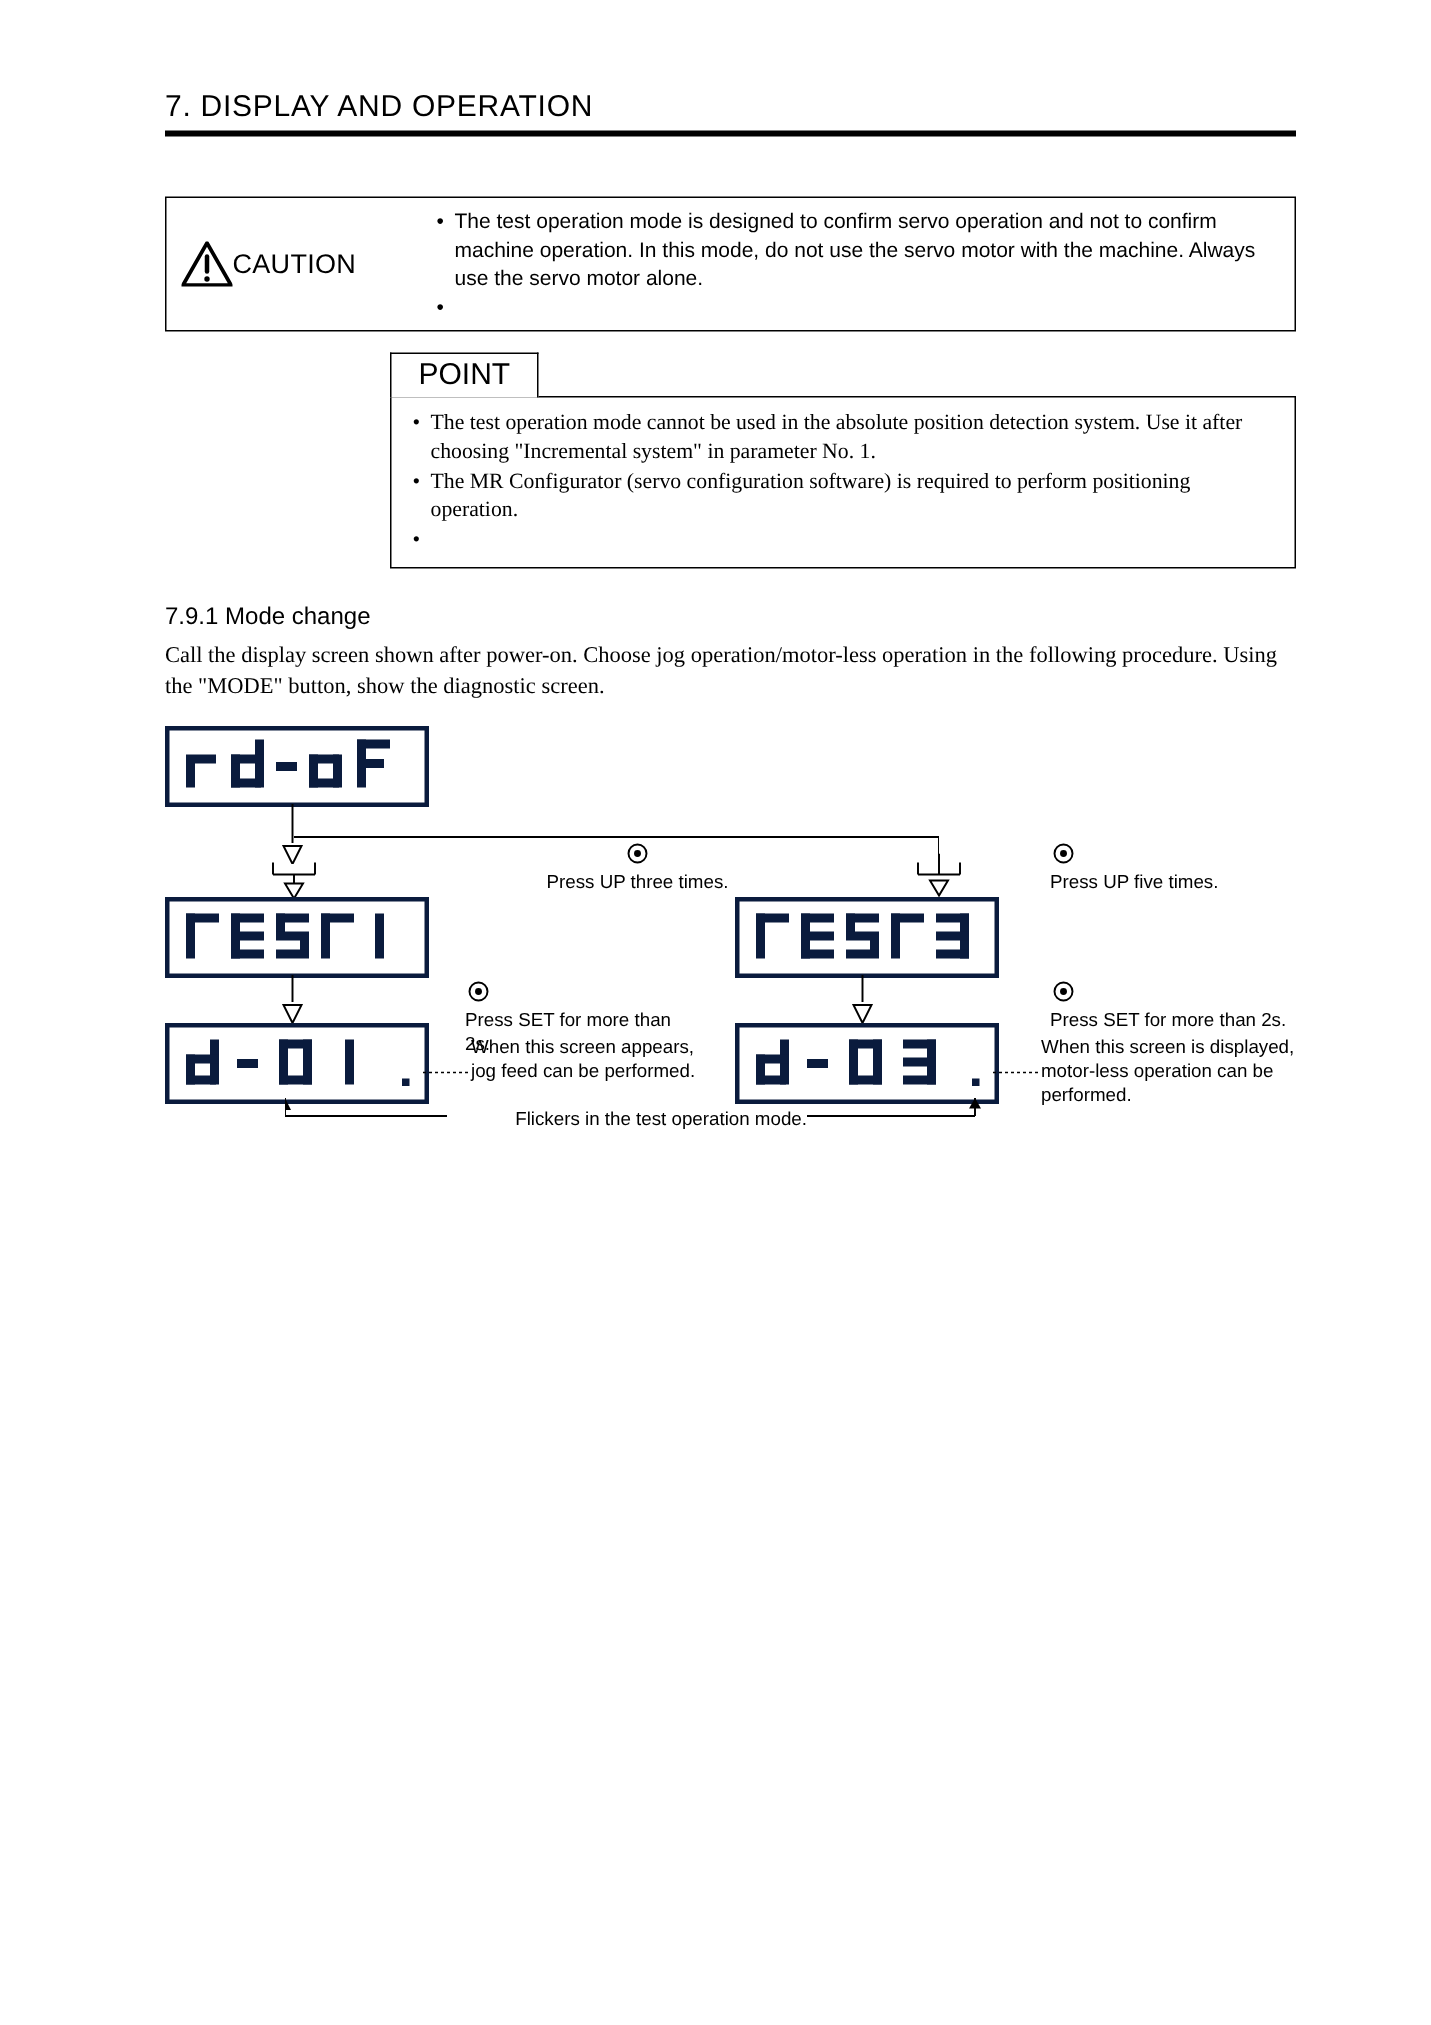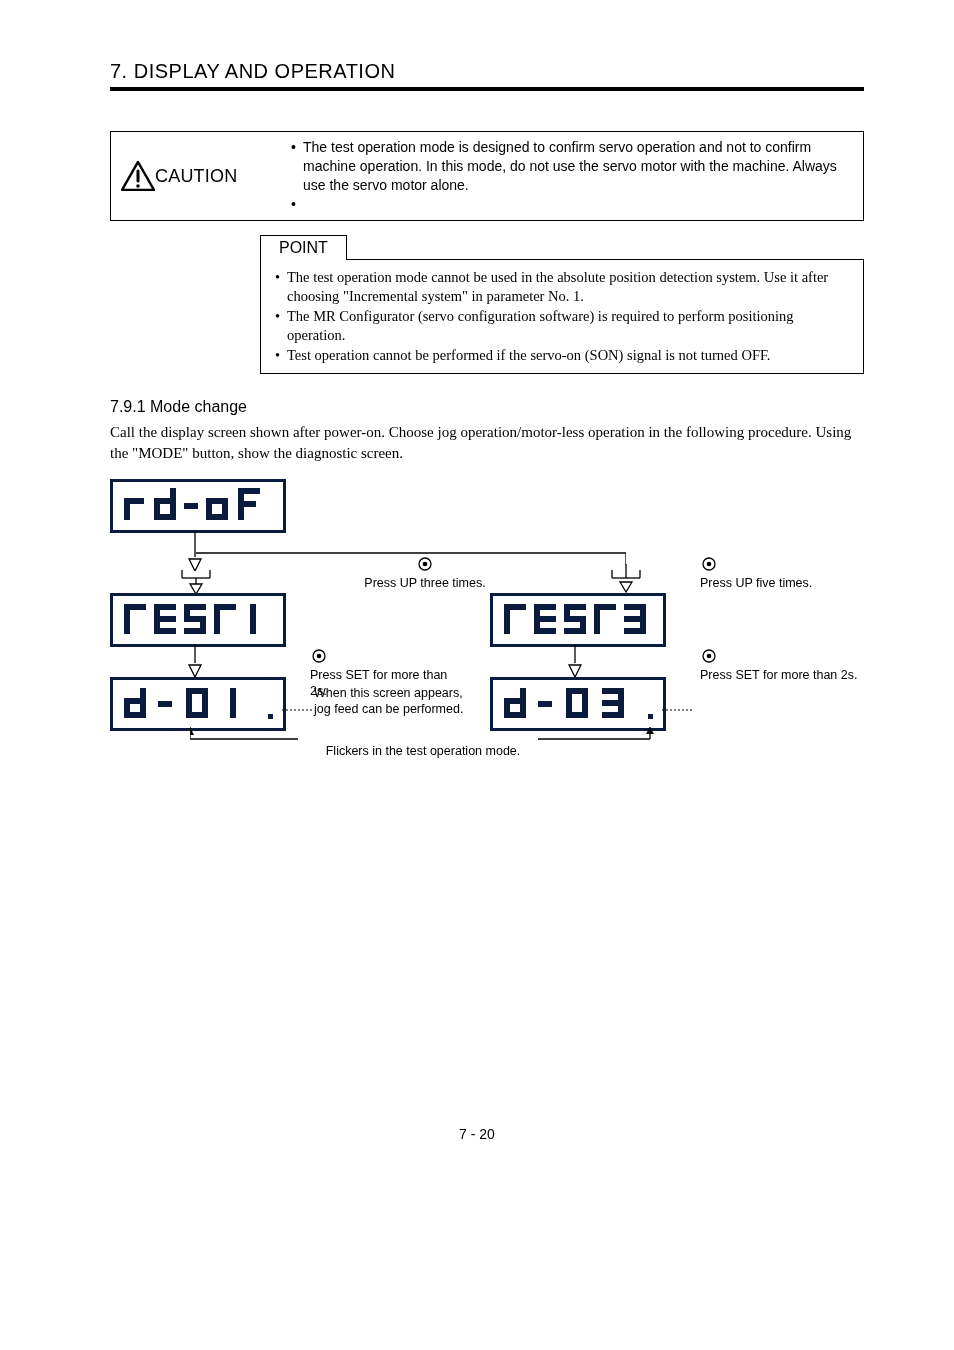"POINT" .point-tab { font-size: 16px -> 20px }
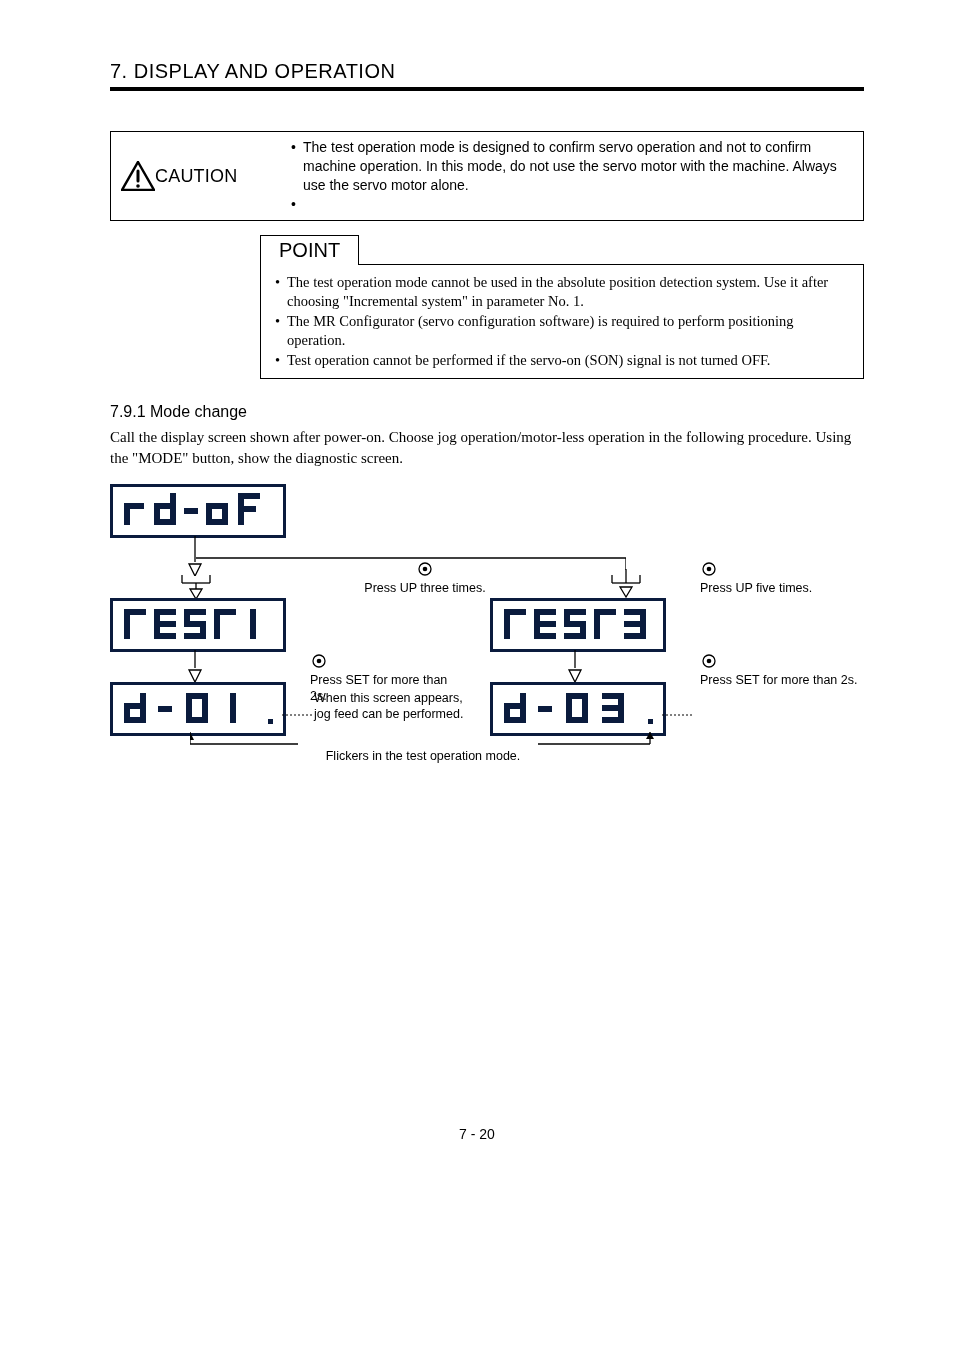"Test operation cannot be performed" span { html: <span>Test operation cannot be performed if the servo-on (SON) signal is not turned OFF.</span> -> none }
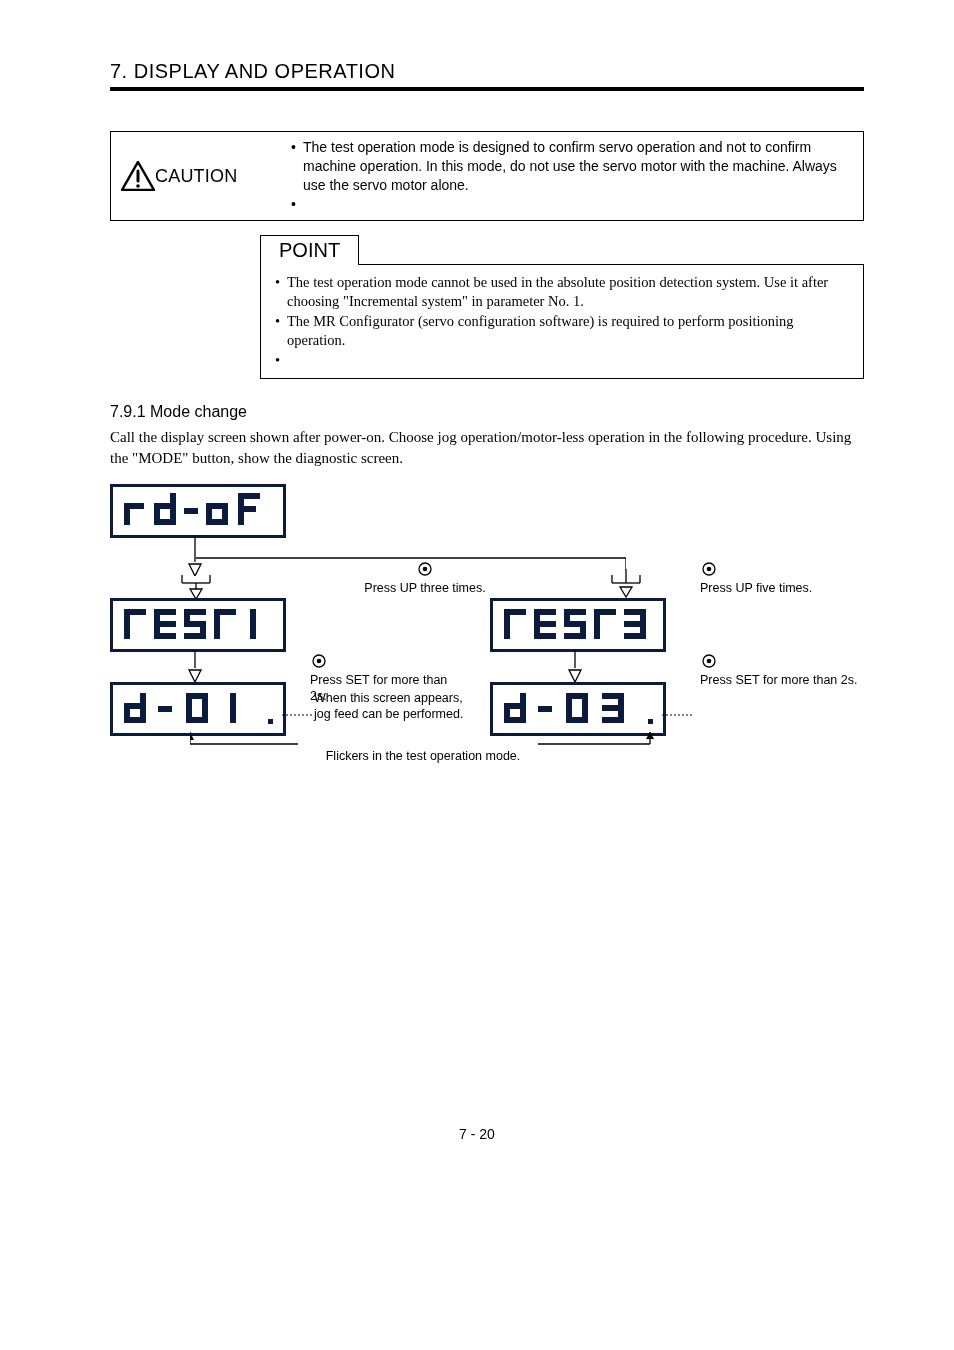"When this screen is displayed," div.press-label { html: none -> <div>When this screen is displayed, motor-less operation can be performed.</div> }
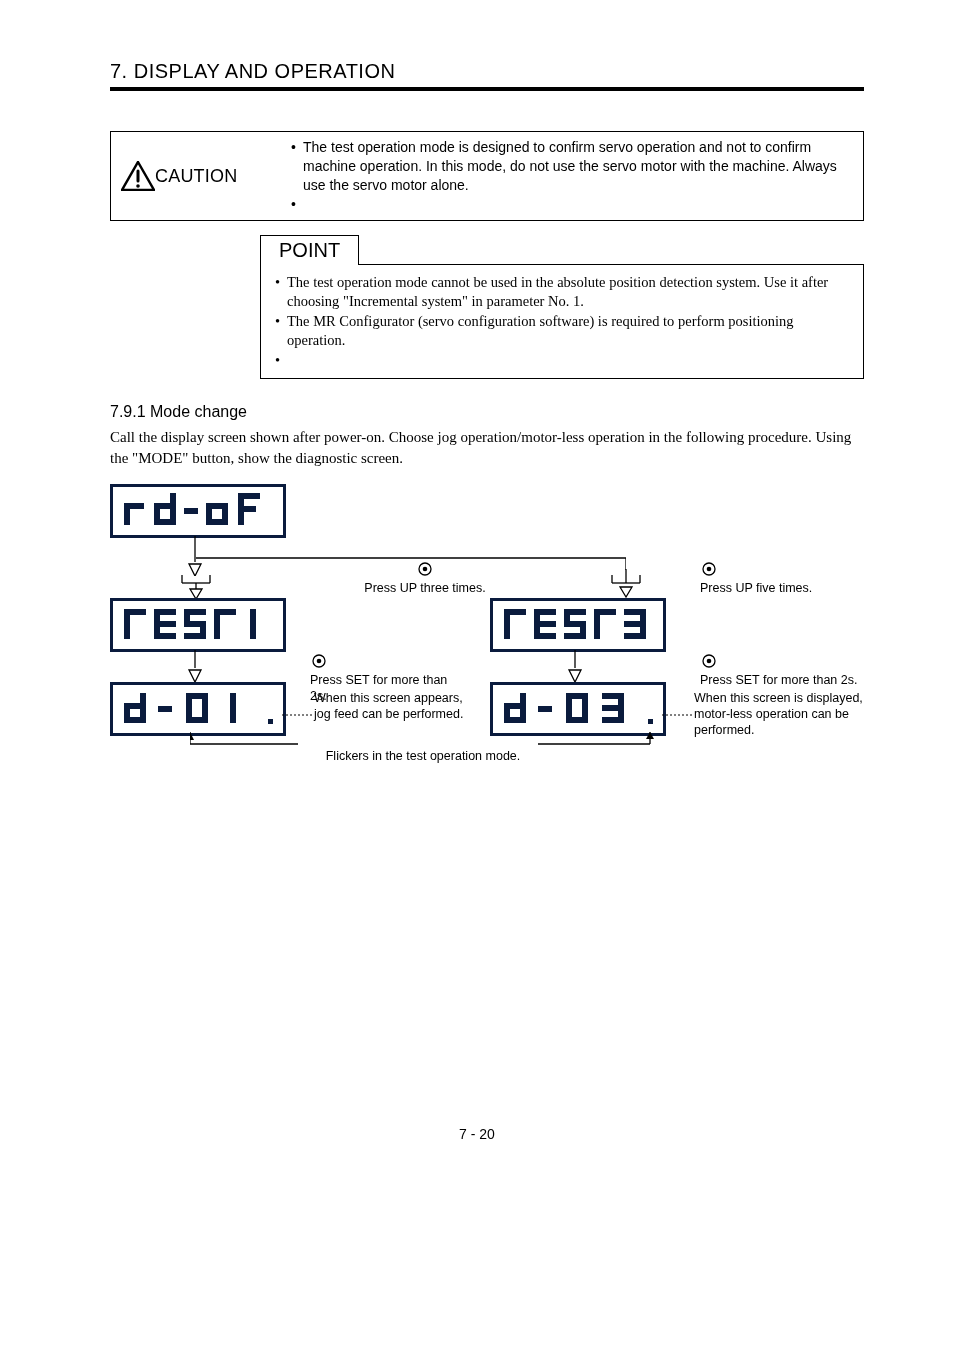"Flickers in the test operation" div.press-label { text-align: center -> right; top: 264px -> 254px }
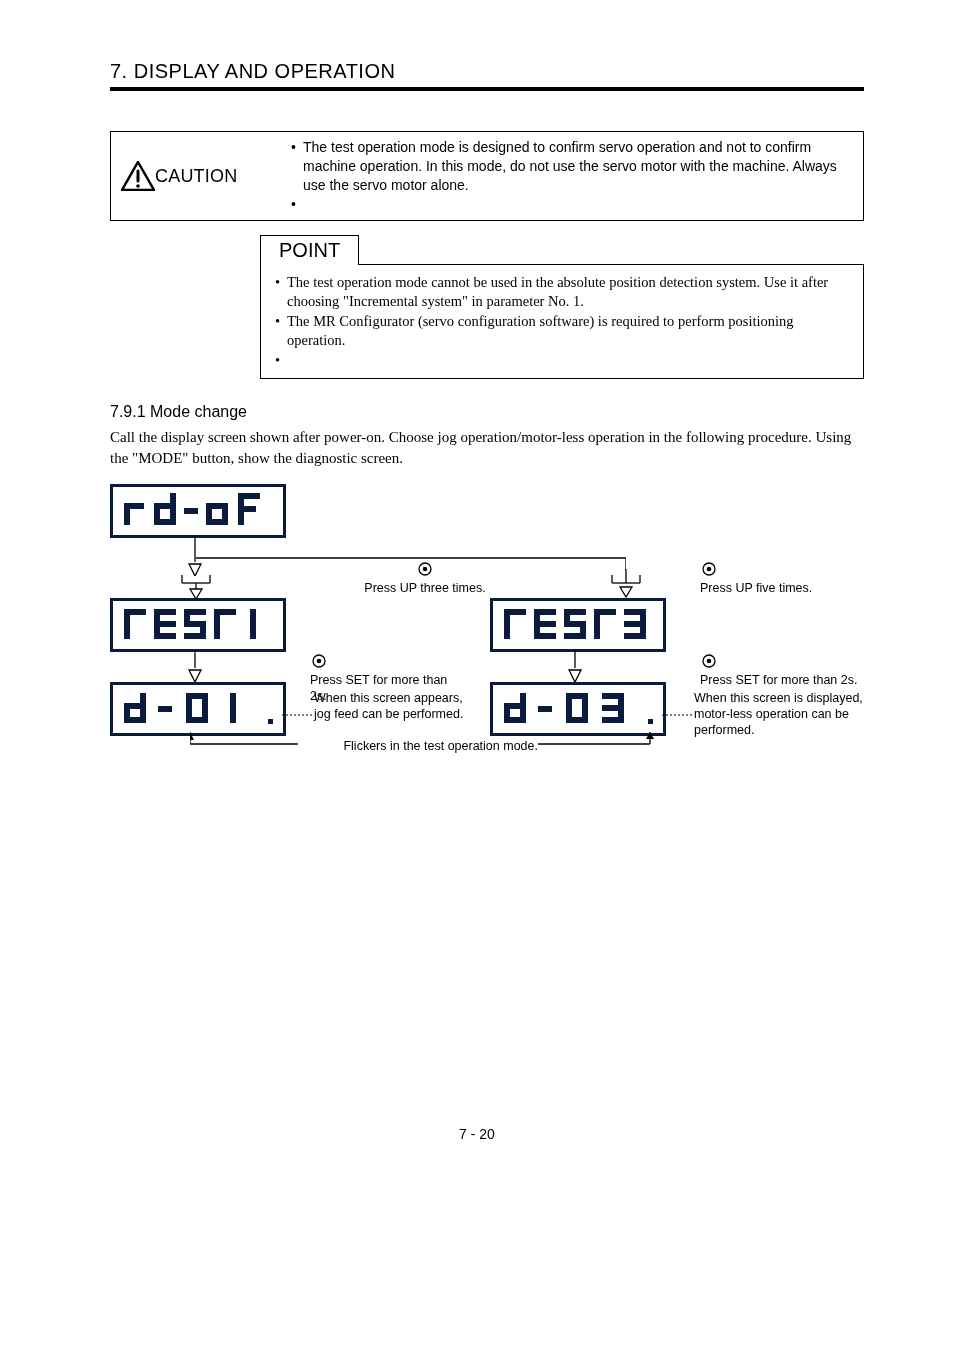"7 - 20" div.page-num { html: <div>7 - 20</div> -> none }
